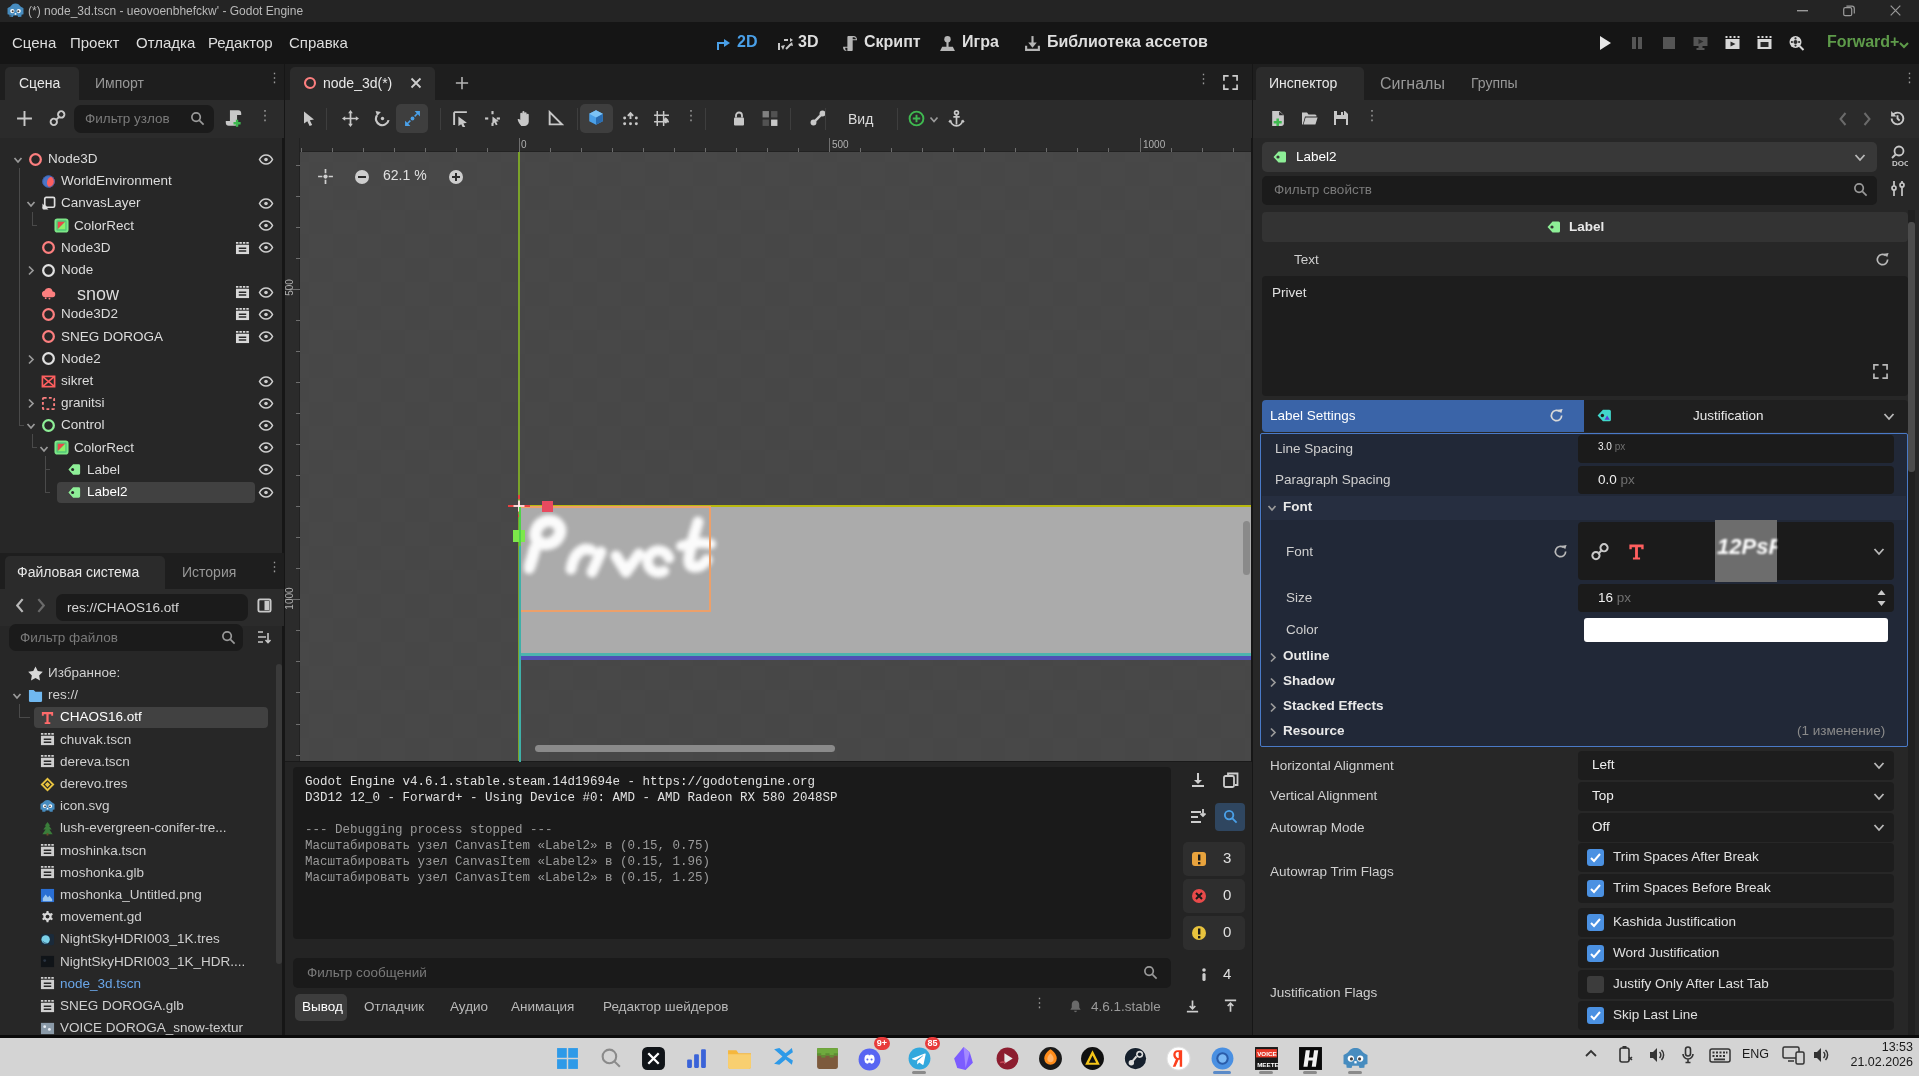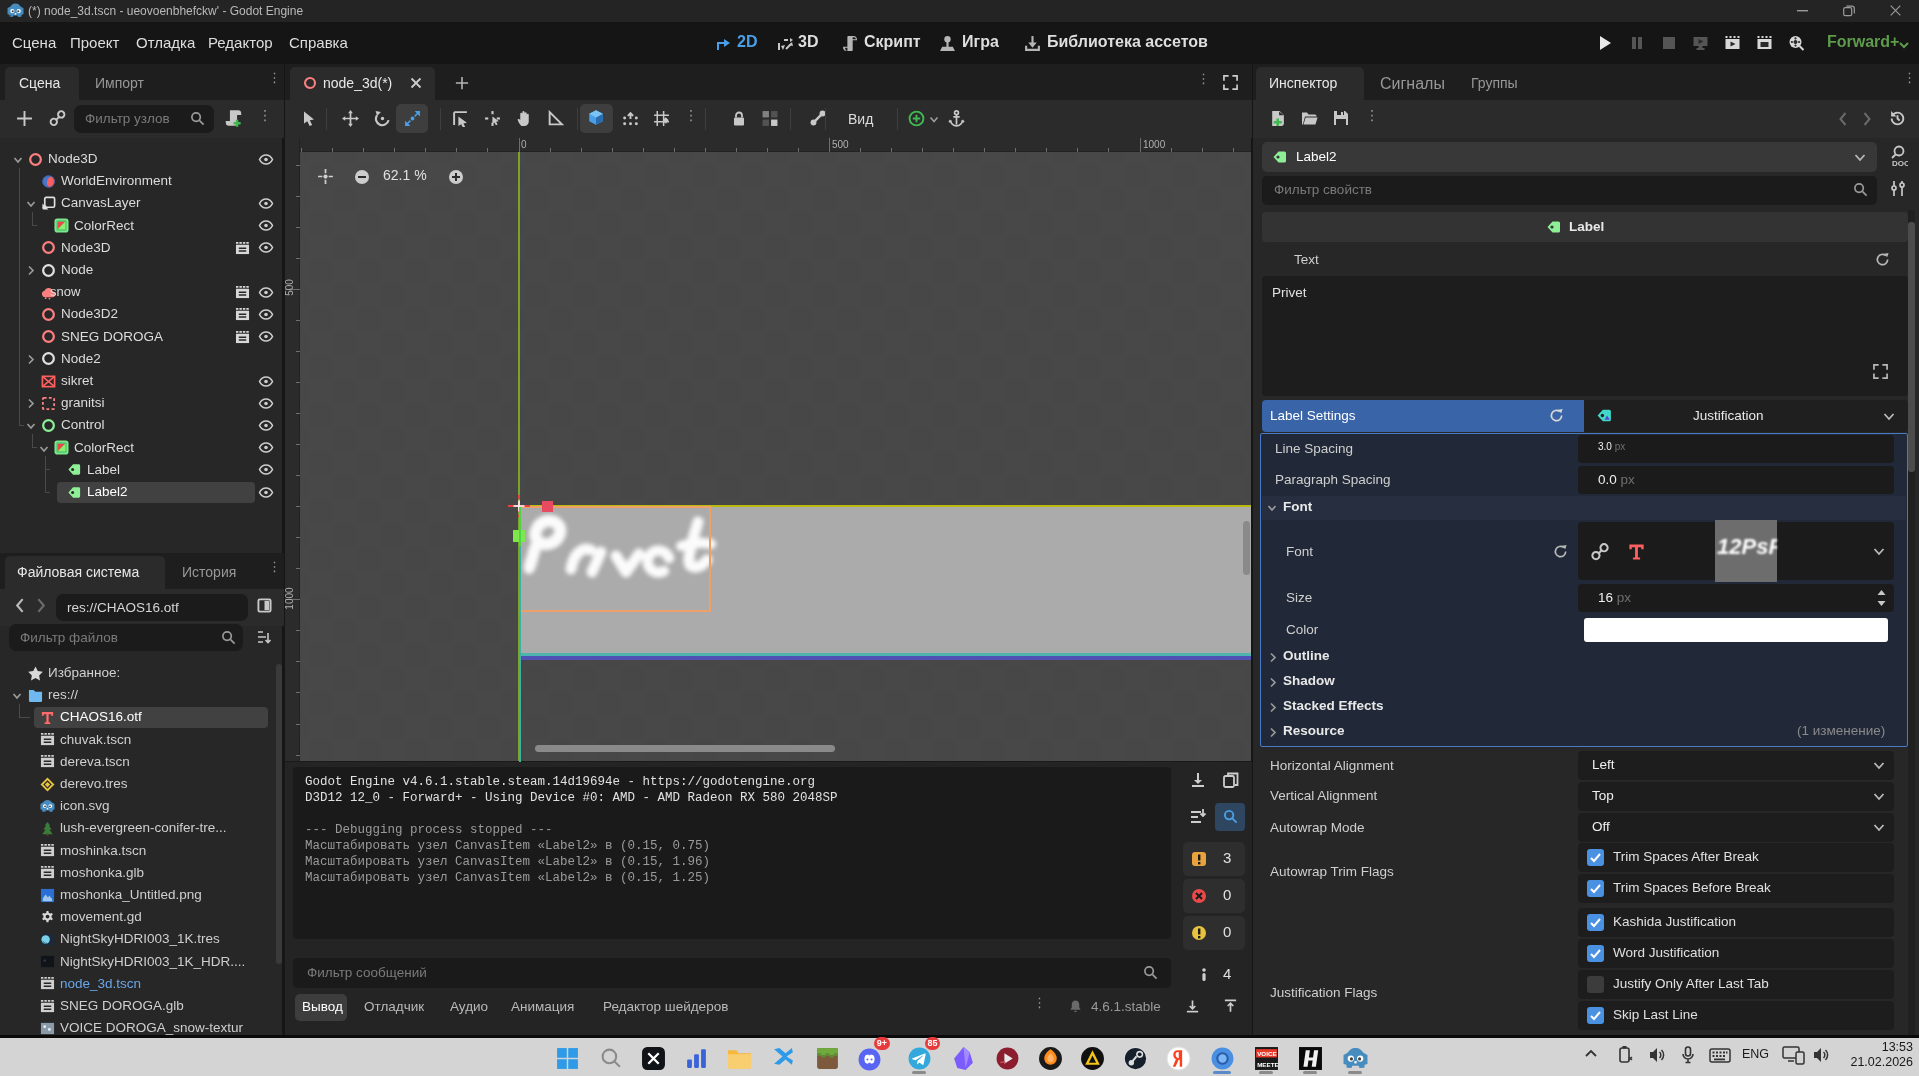"snow" span.abs { font-size: 13px -> 18px; left: 50px -> 77px }
